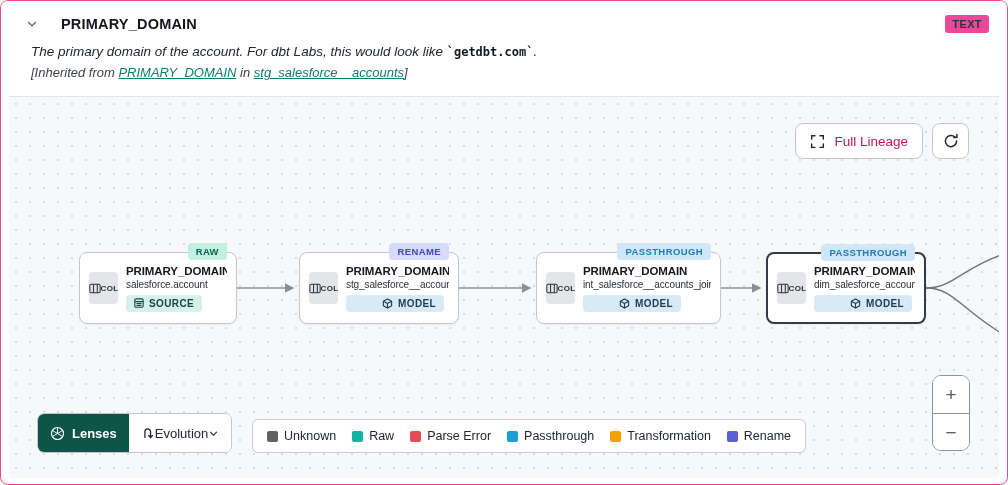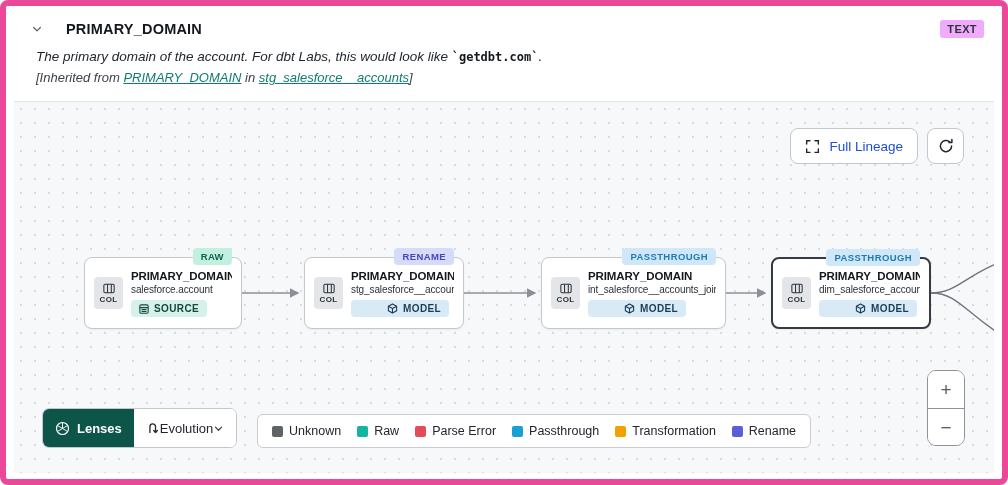"PRIMARY_DOMAIN" .card { border: 6px solid #ec4899 -> 1px solid #ec4899 }
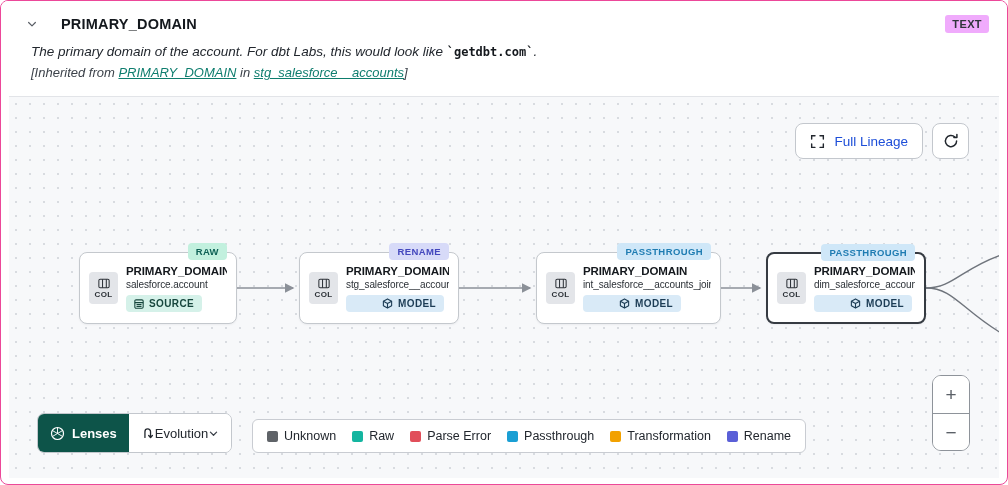"TEXT" .type-badge { background: #f0abfc -> #ec4899 }
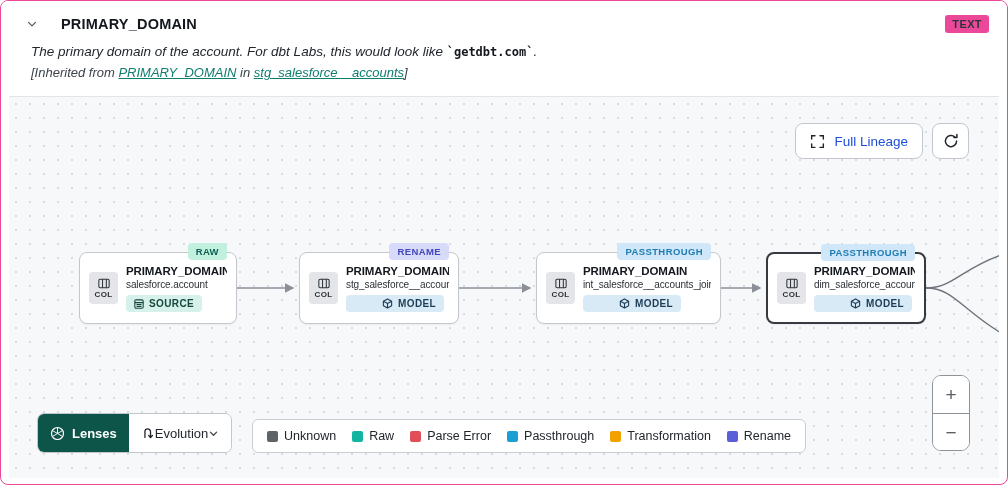"Full Lineage" .full-lineage-btn { color: #1d4ed8 -> #be185d }
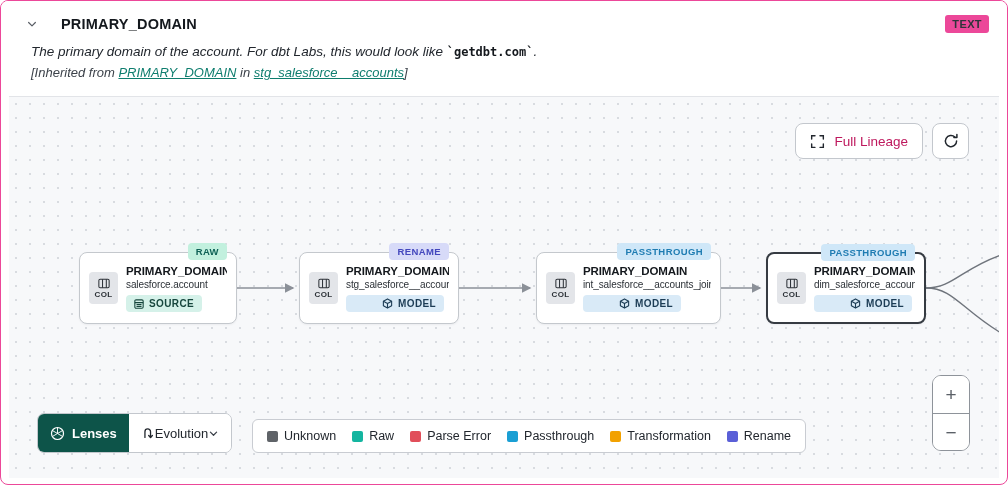"COL" .col-chip { flex-direction: column -> row }
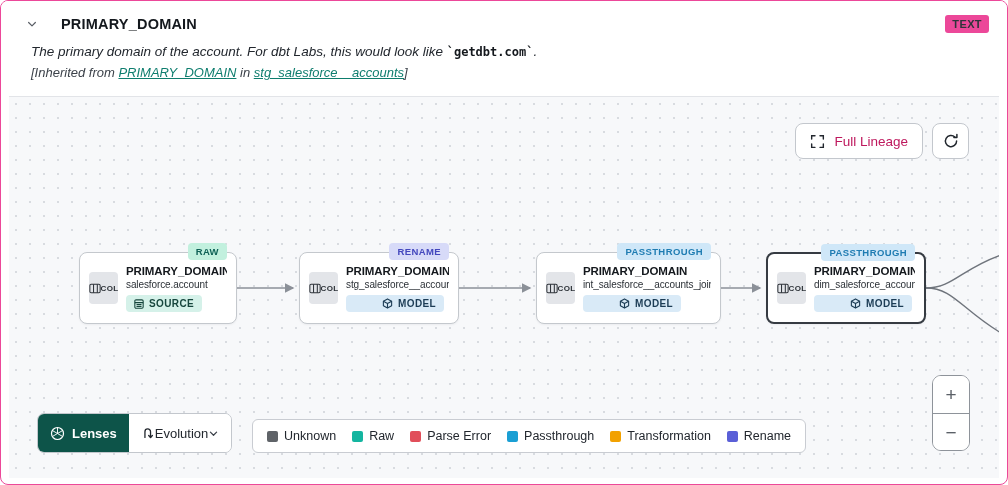"SOURCE" .resource-pill { align-items: flex-end -> center }
